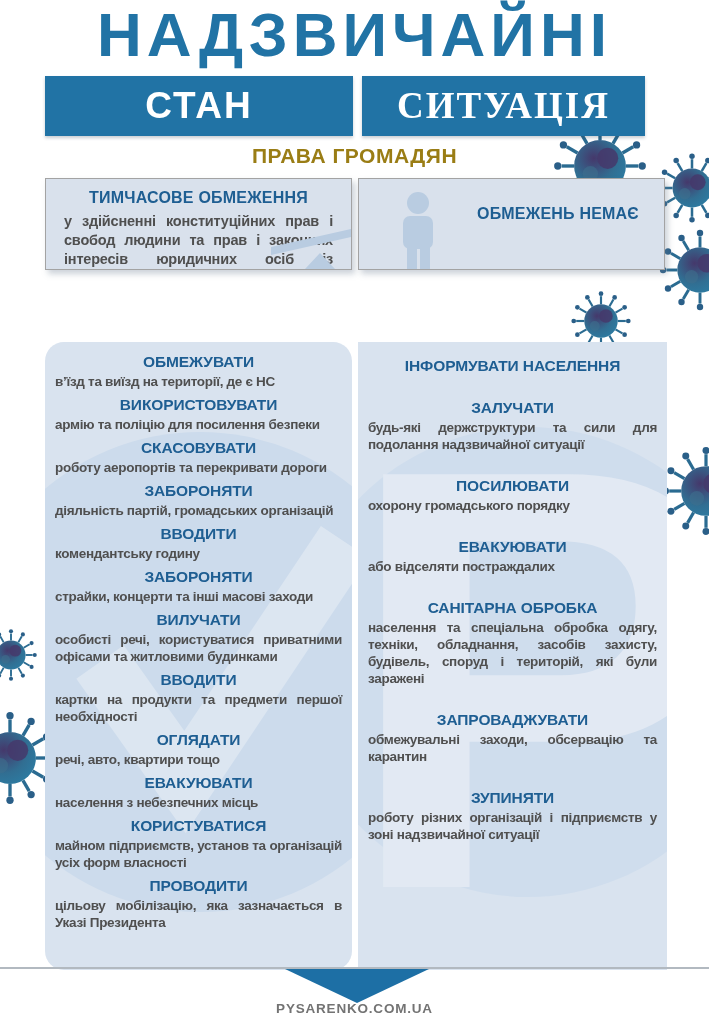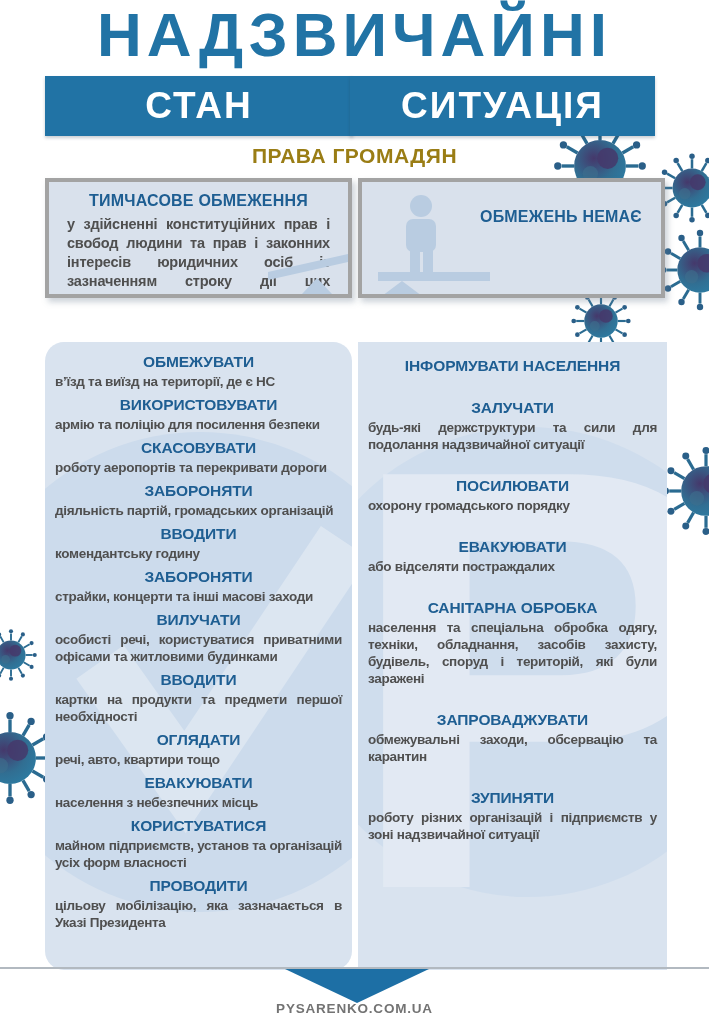"СИТУАЦІЯ" .hbox-right { font-family: none -> Liberation Serif, serif; left: 350px -> 362px; width: 305px -> 283px }
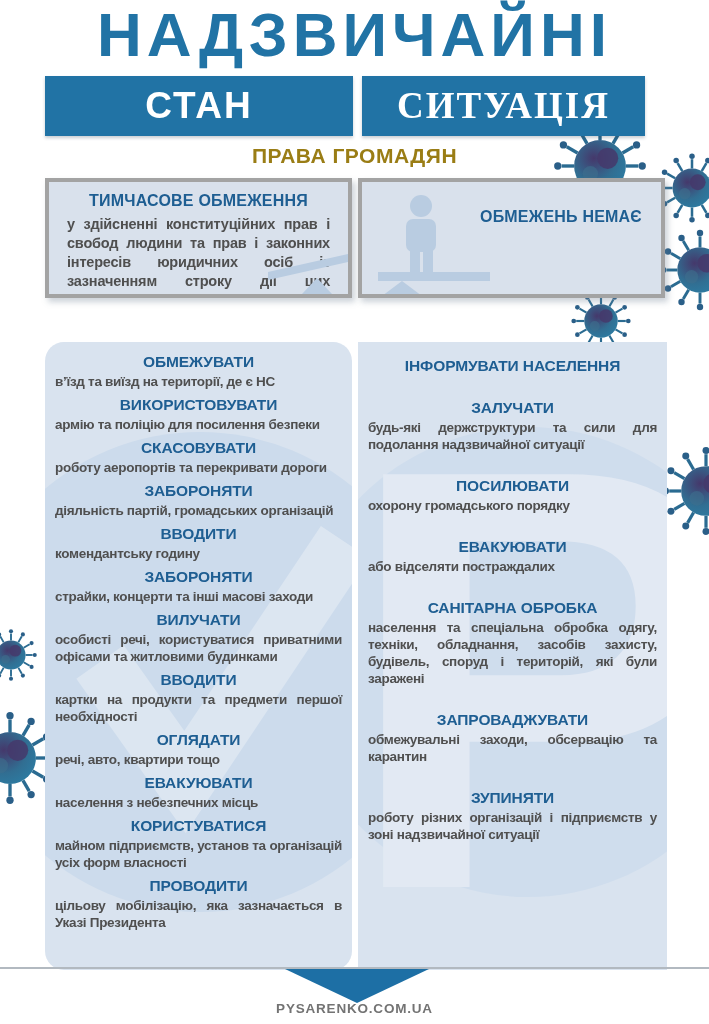"ТИМЧАСОВЕ ОБМЕЖЕННЯ" .rights-box { border: 4px solid #a3a3a3 -> 1px solid #a3a3a3; height: 120px -> 92px }
